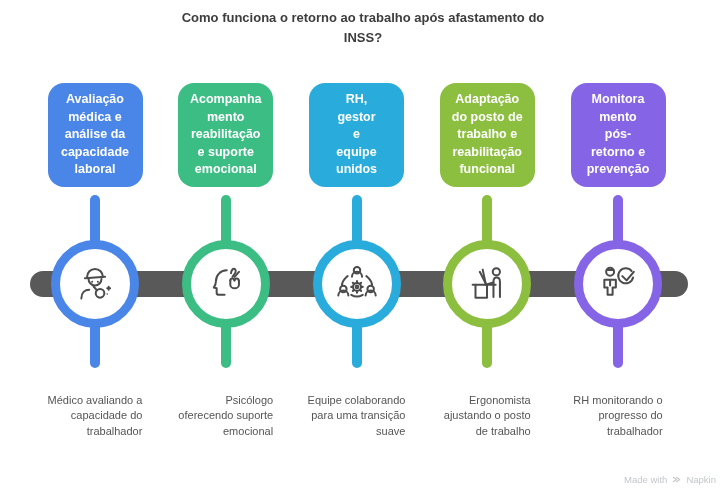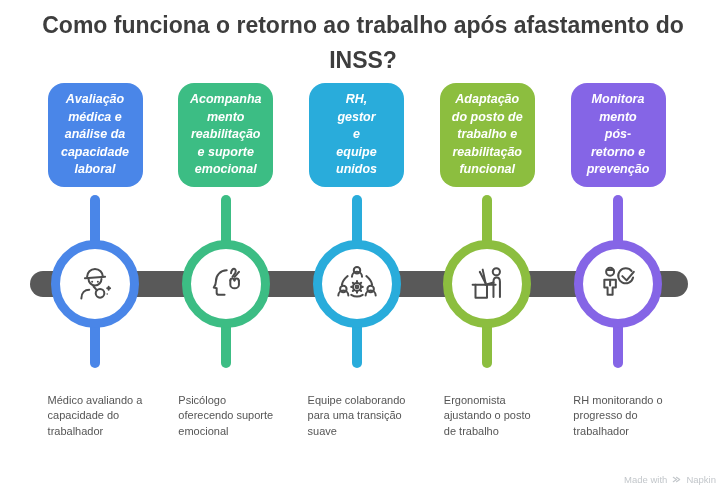"Como funciona o retorno ao" .title { font-size: 23px -> 13px }
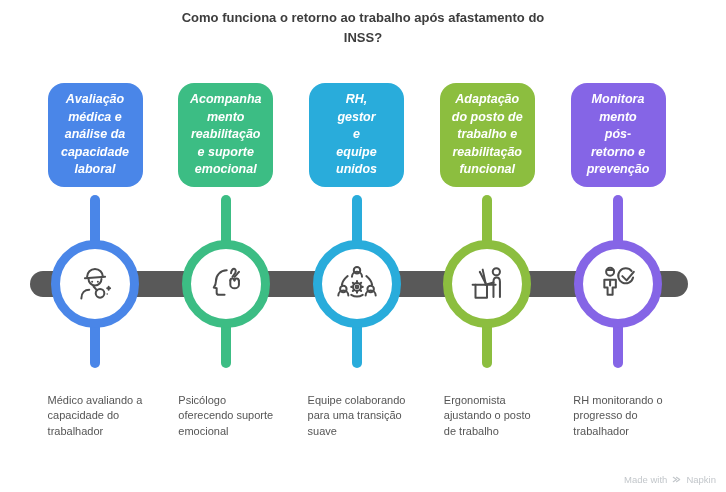"Avaliação" .step-box { font-style: italic -> none }
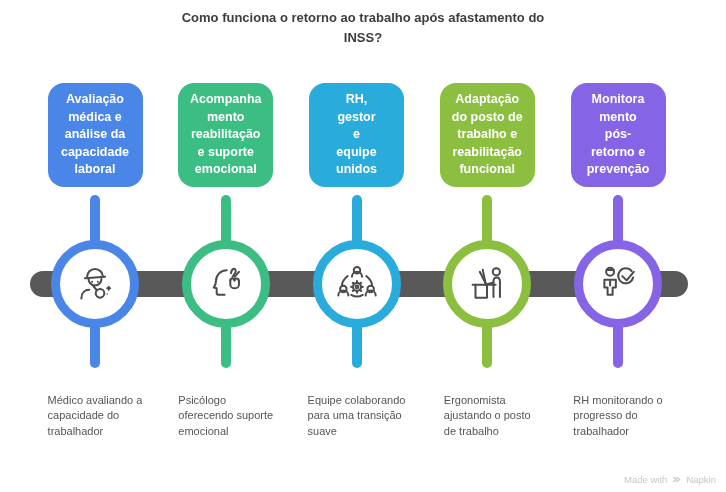"Médico avaliando a" .caption { text-align: left -> right }
